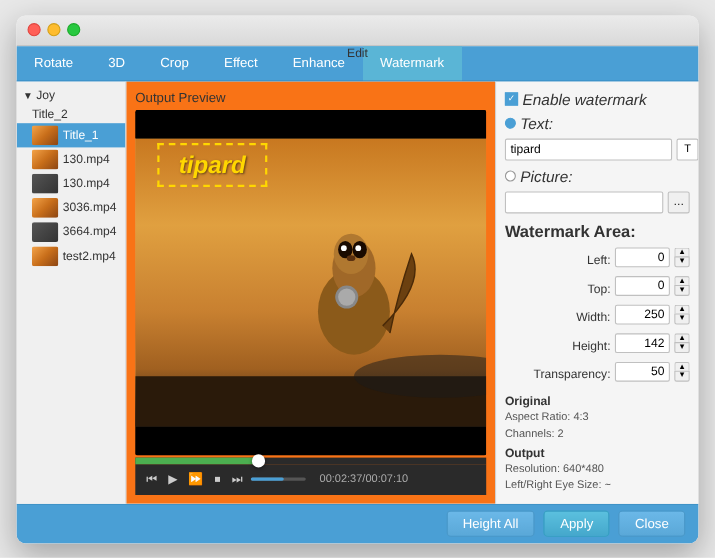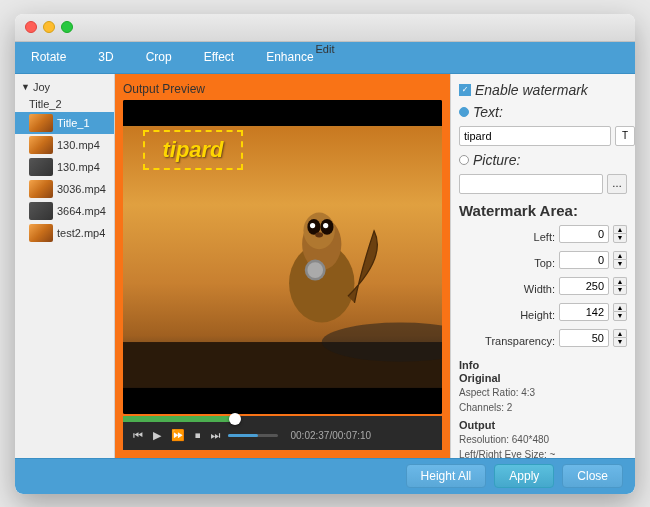"Watermark" div.toolbar-btn { html: none -> <div>Watermark</div> }
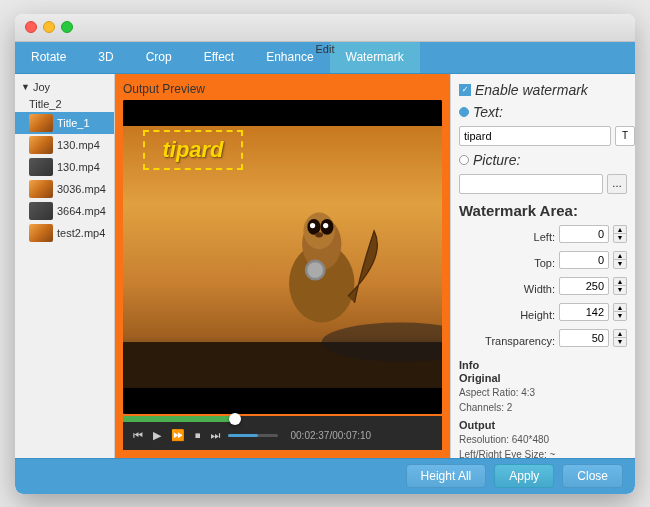"Info" div.info-block-title { html: <div>Info</div> -> none }
